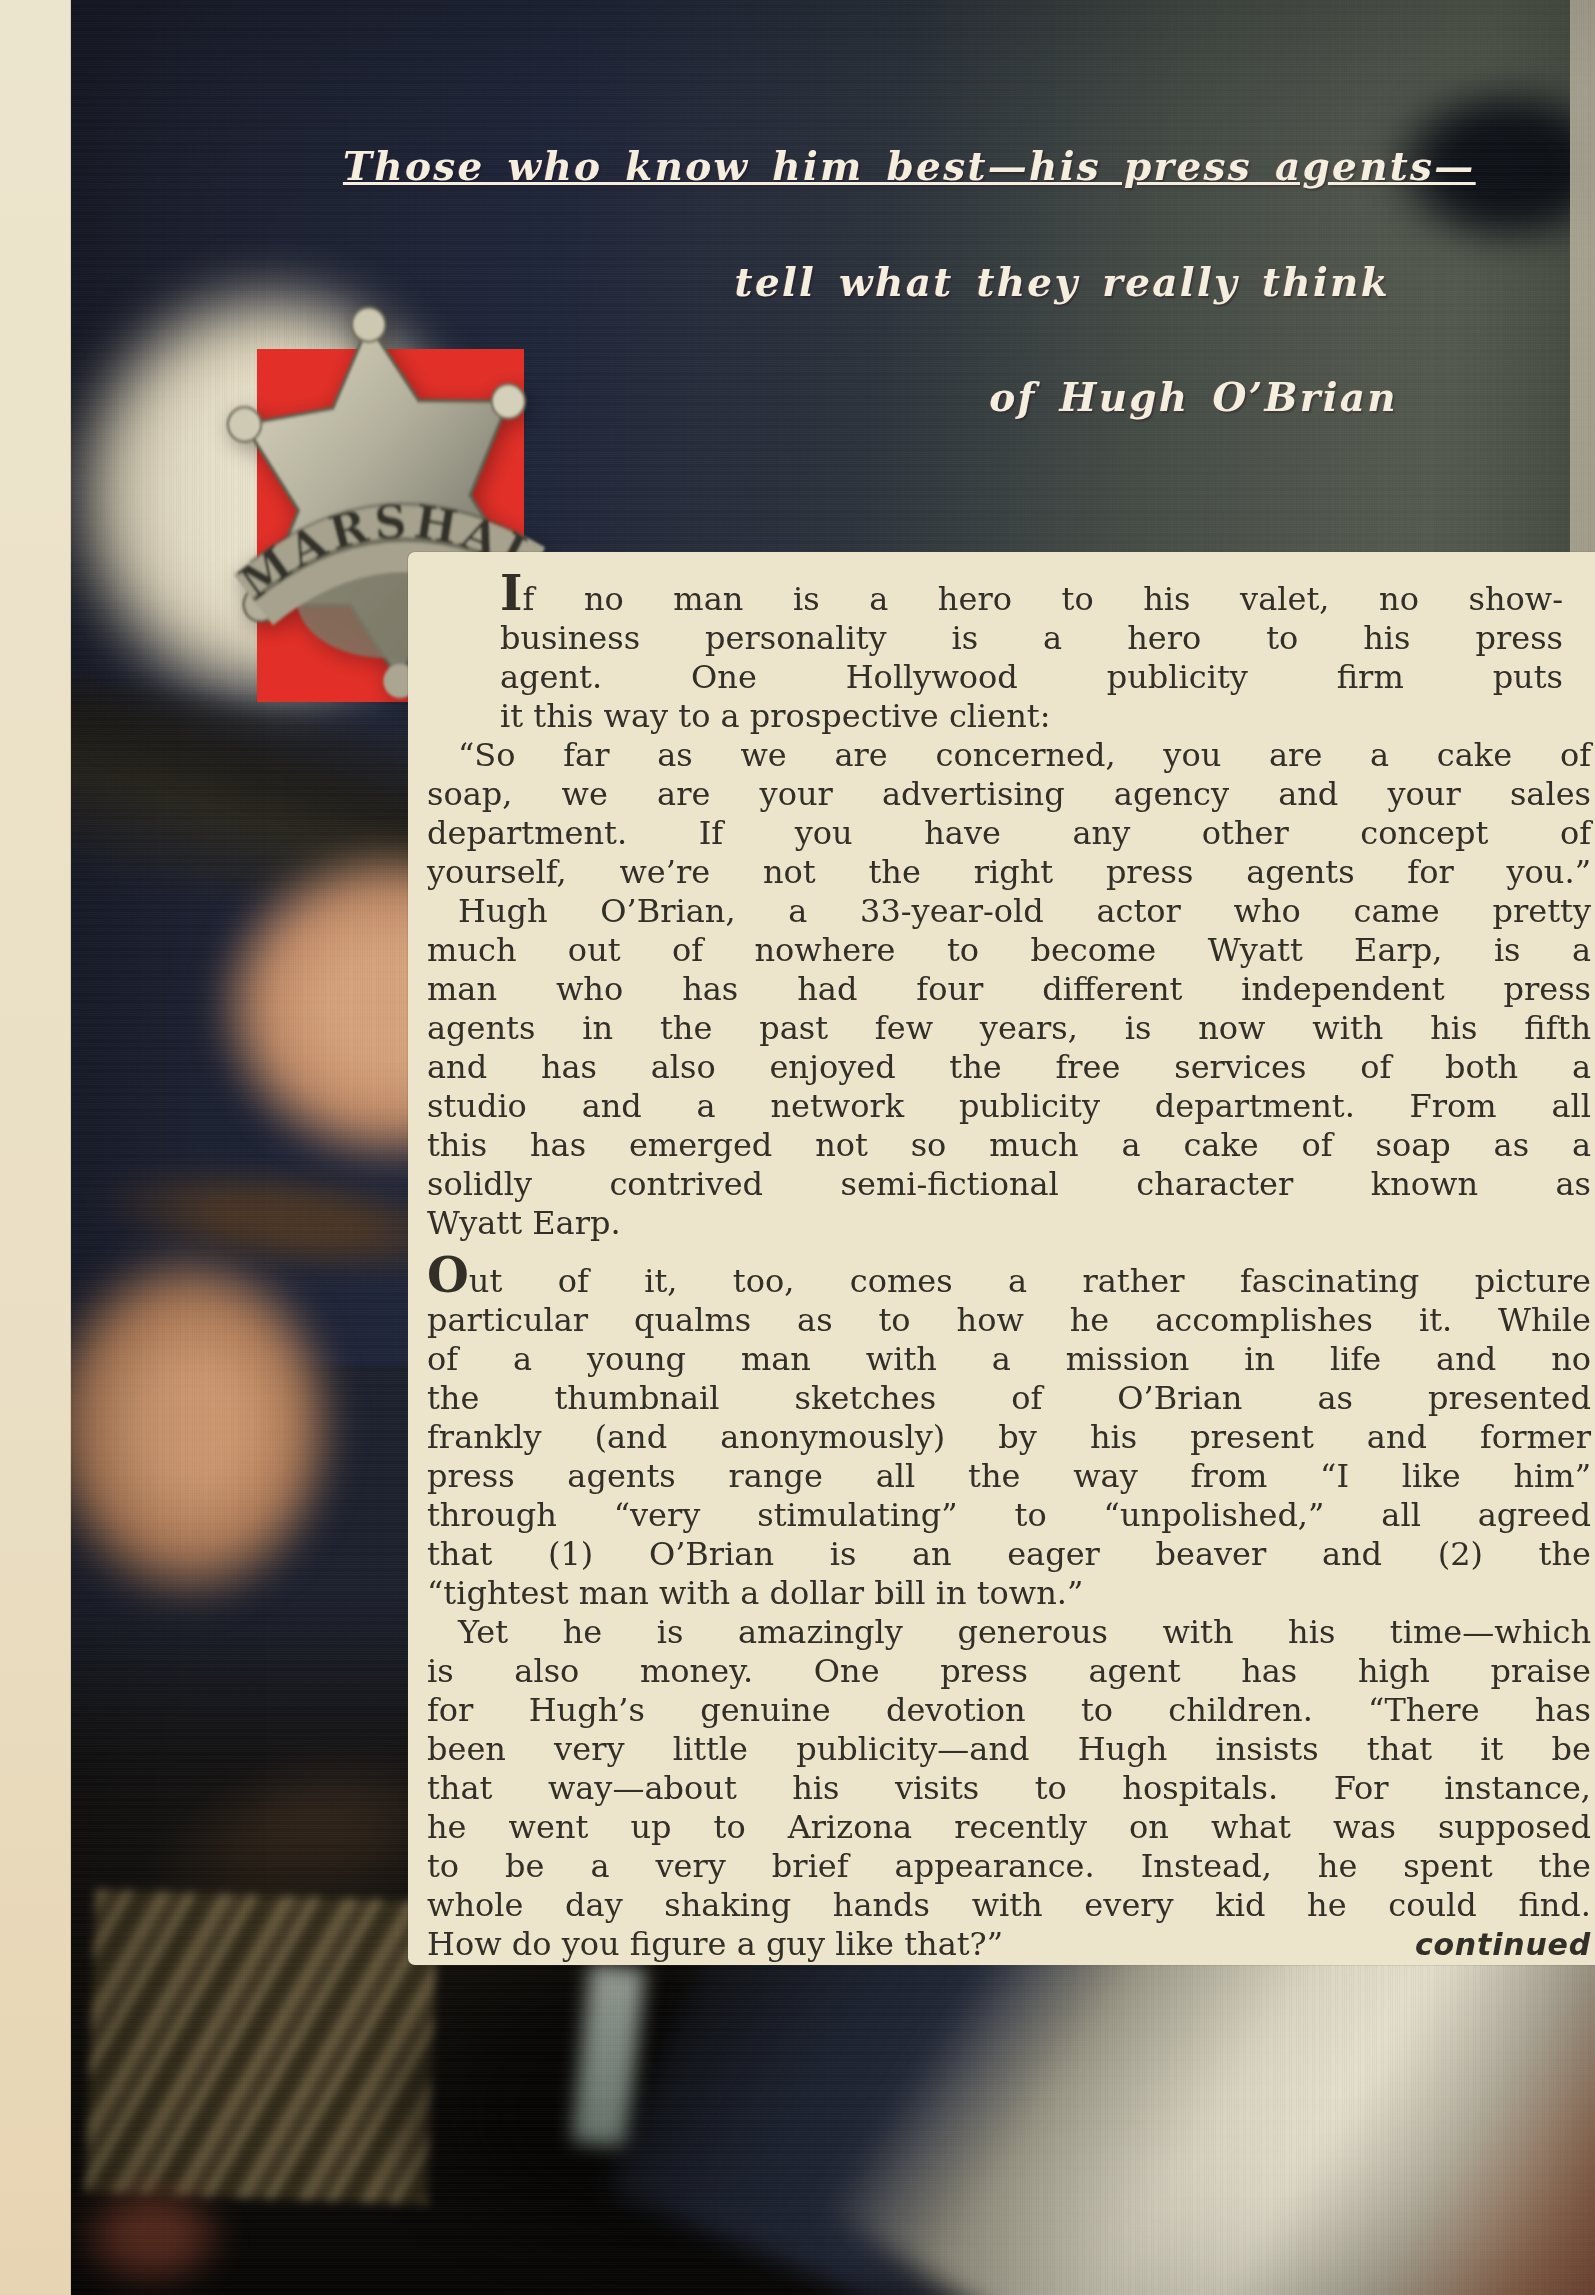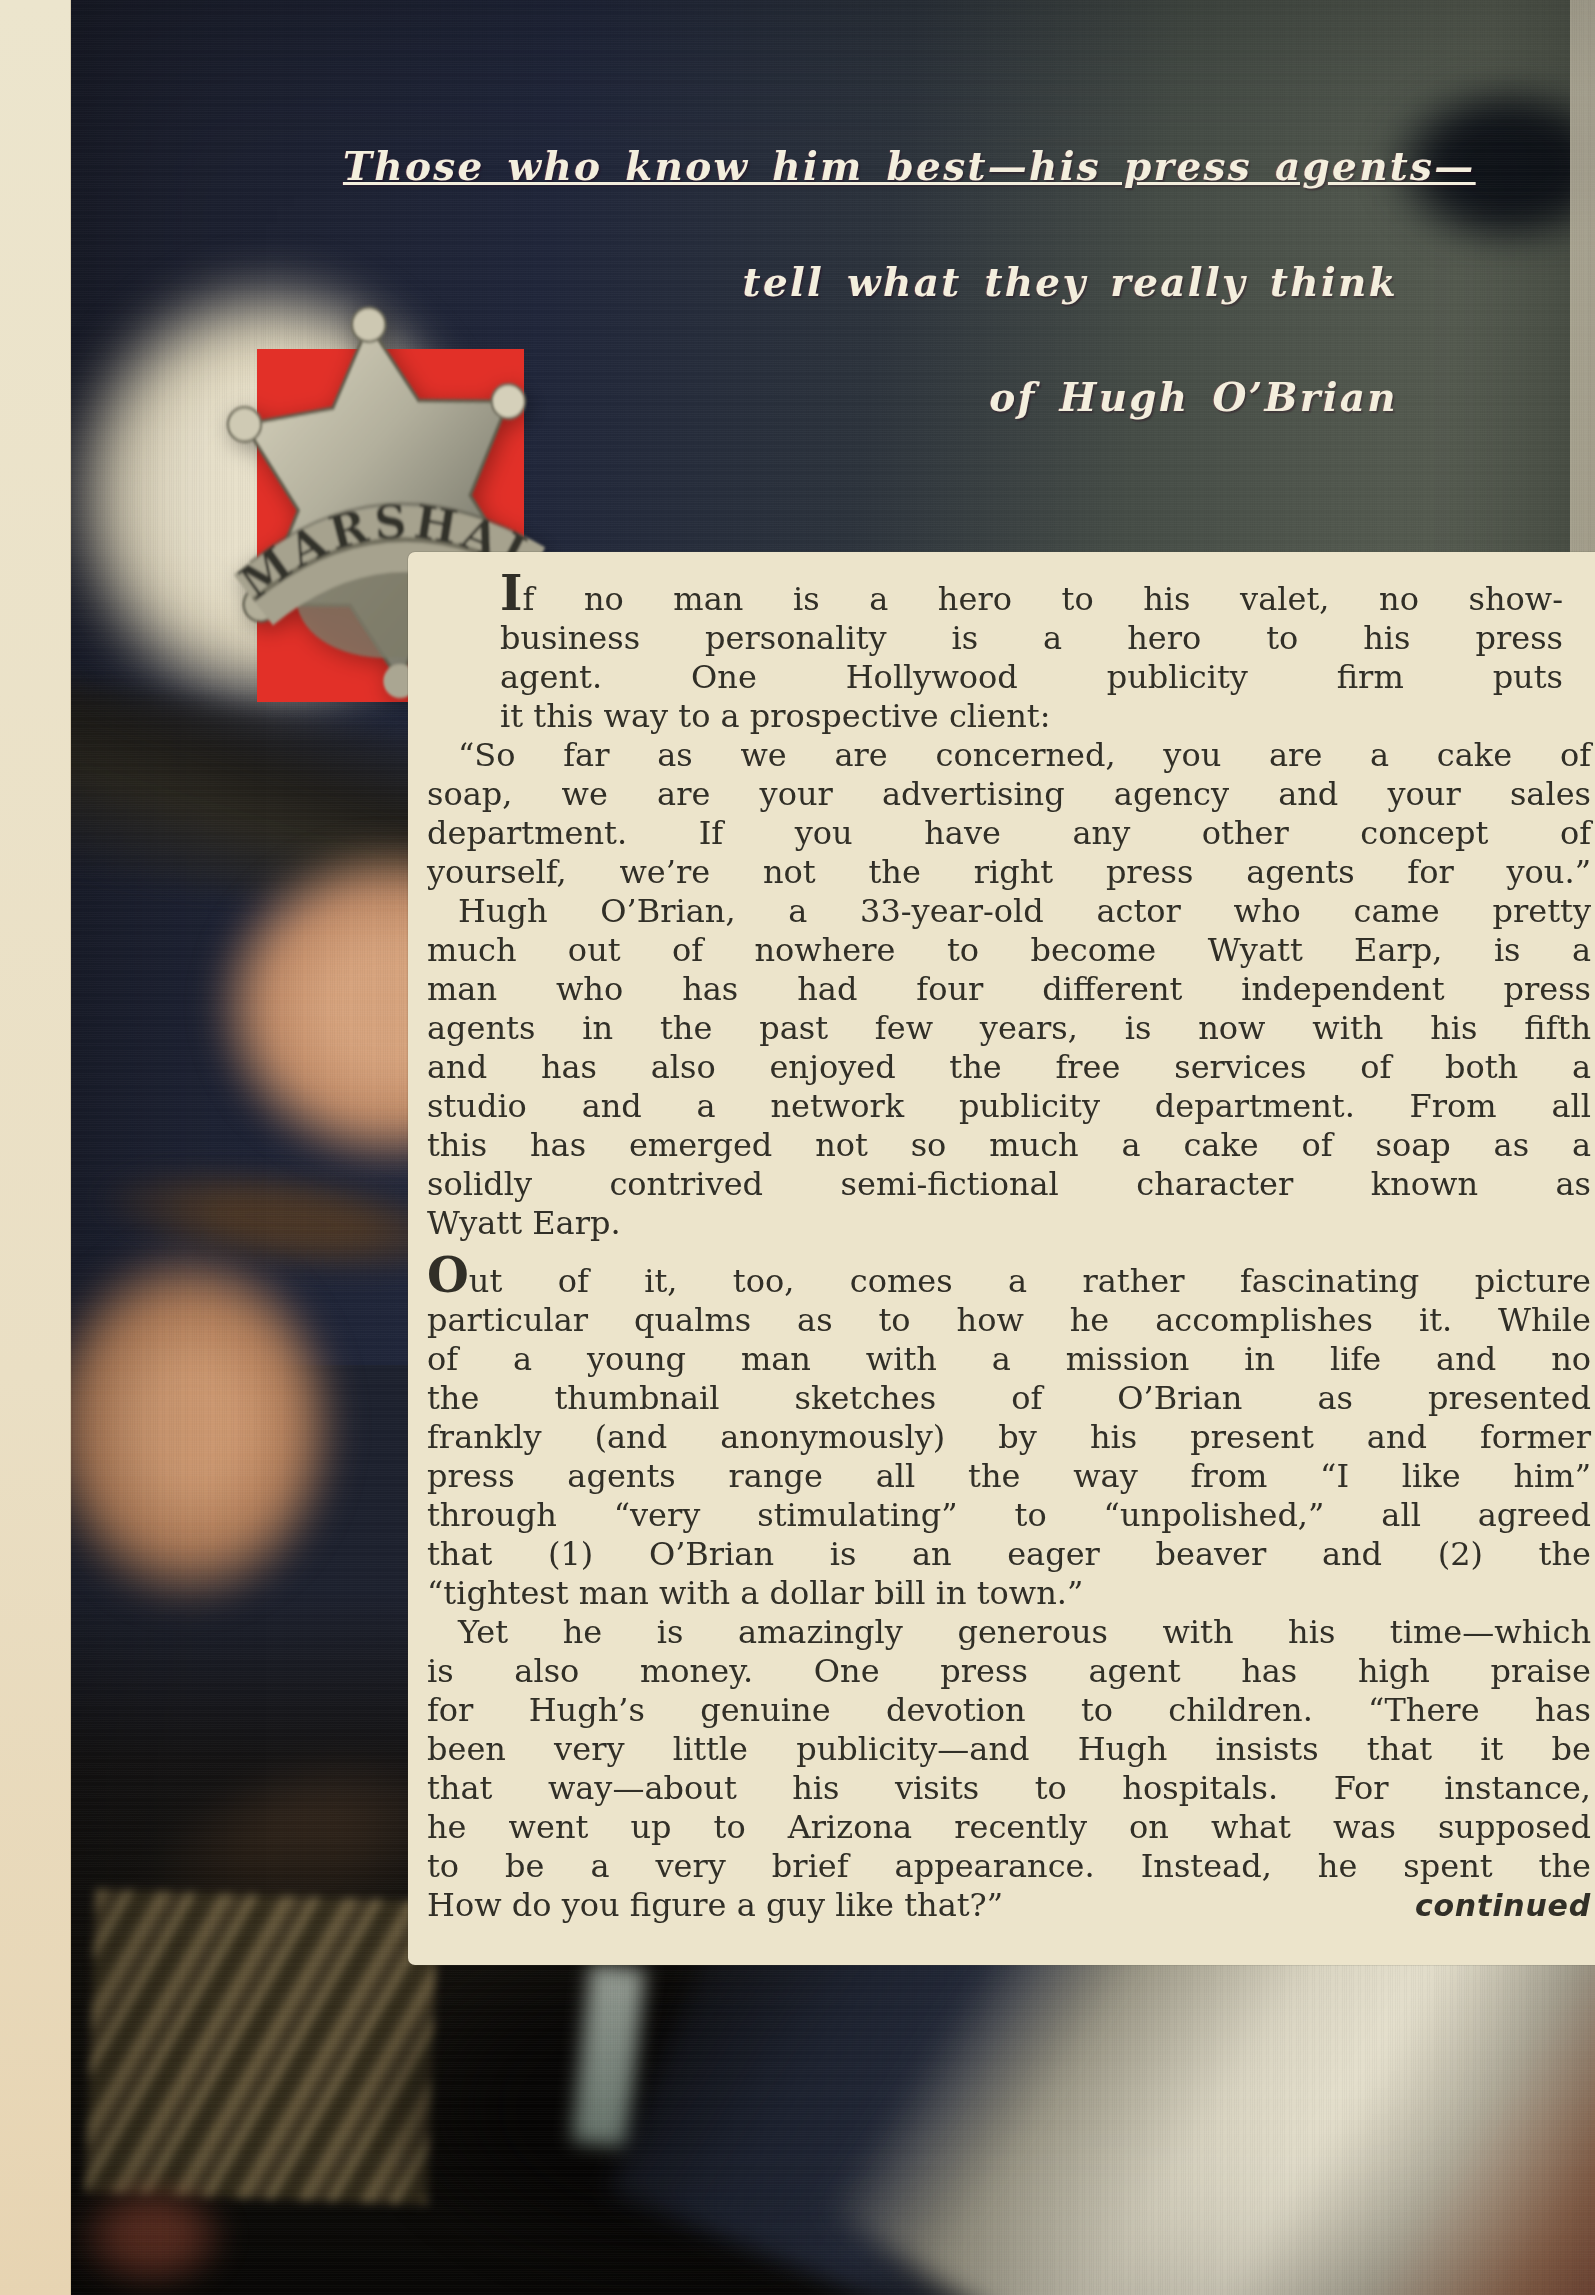"tell what they really think" #hl2 { right: 198px -> 206px }
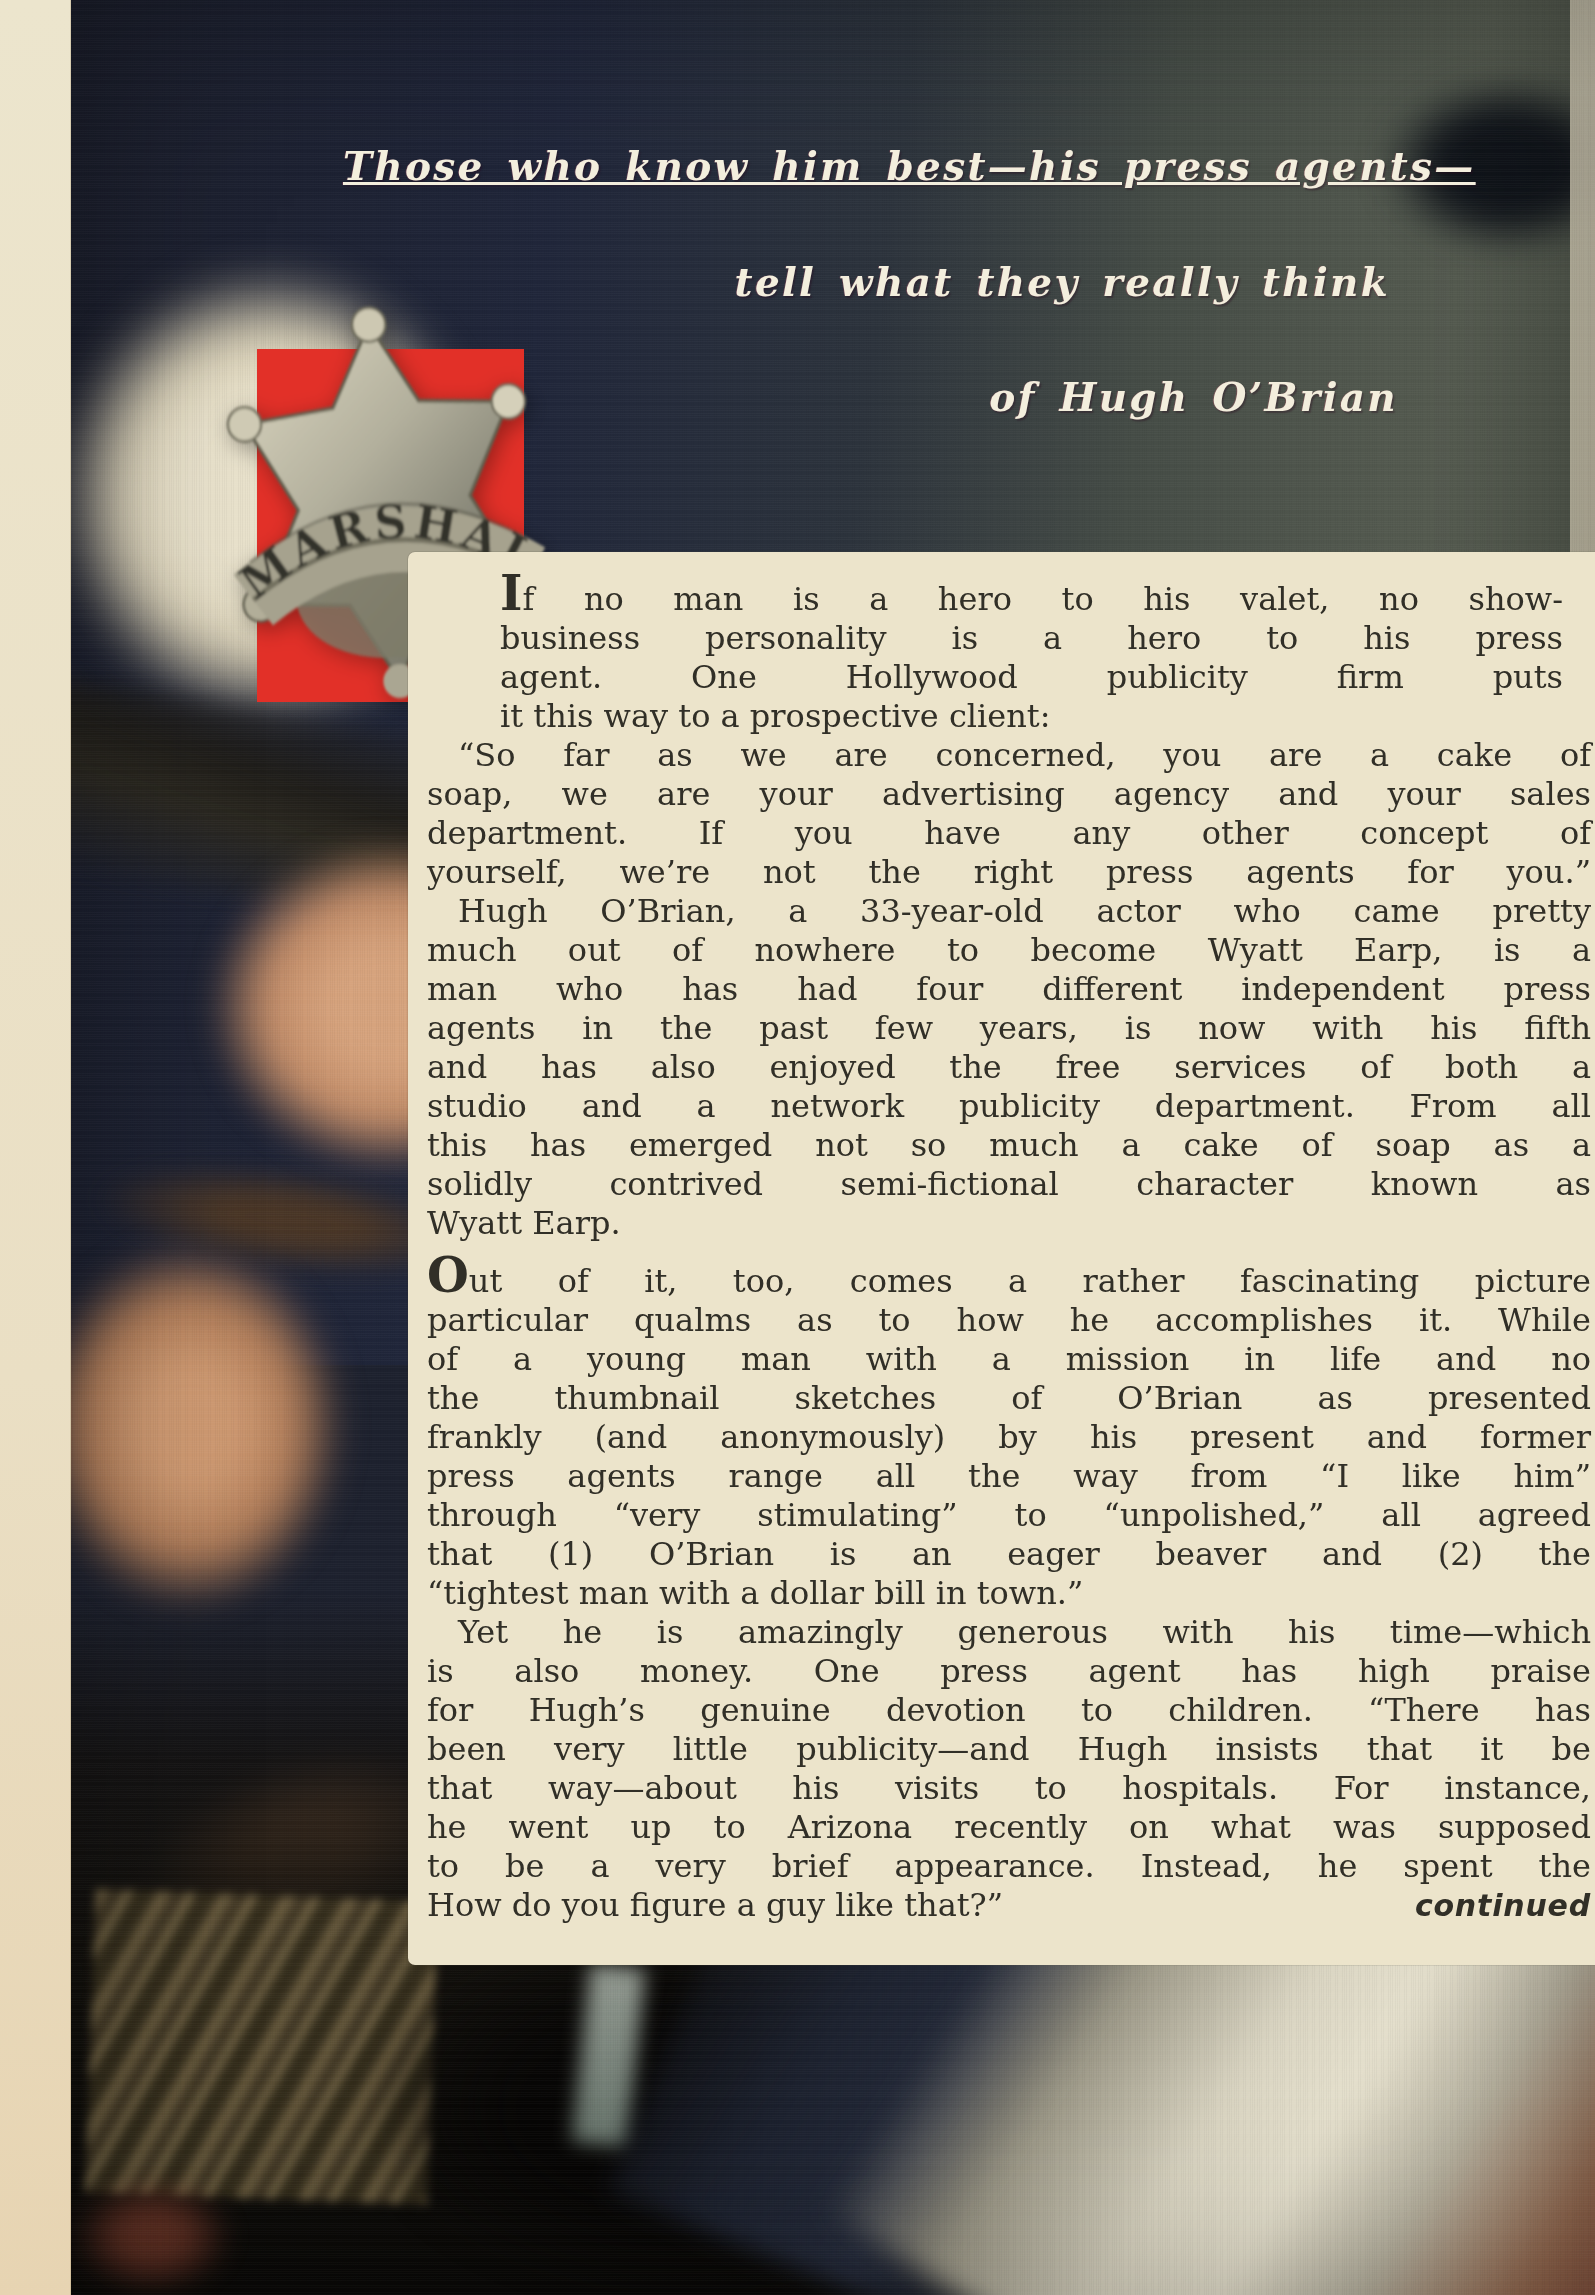"whole day shaking hands with" div.tline { html: none -> <div>whole day shaking hands with every kid he could find.</div> }
